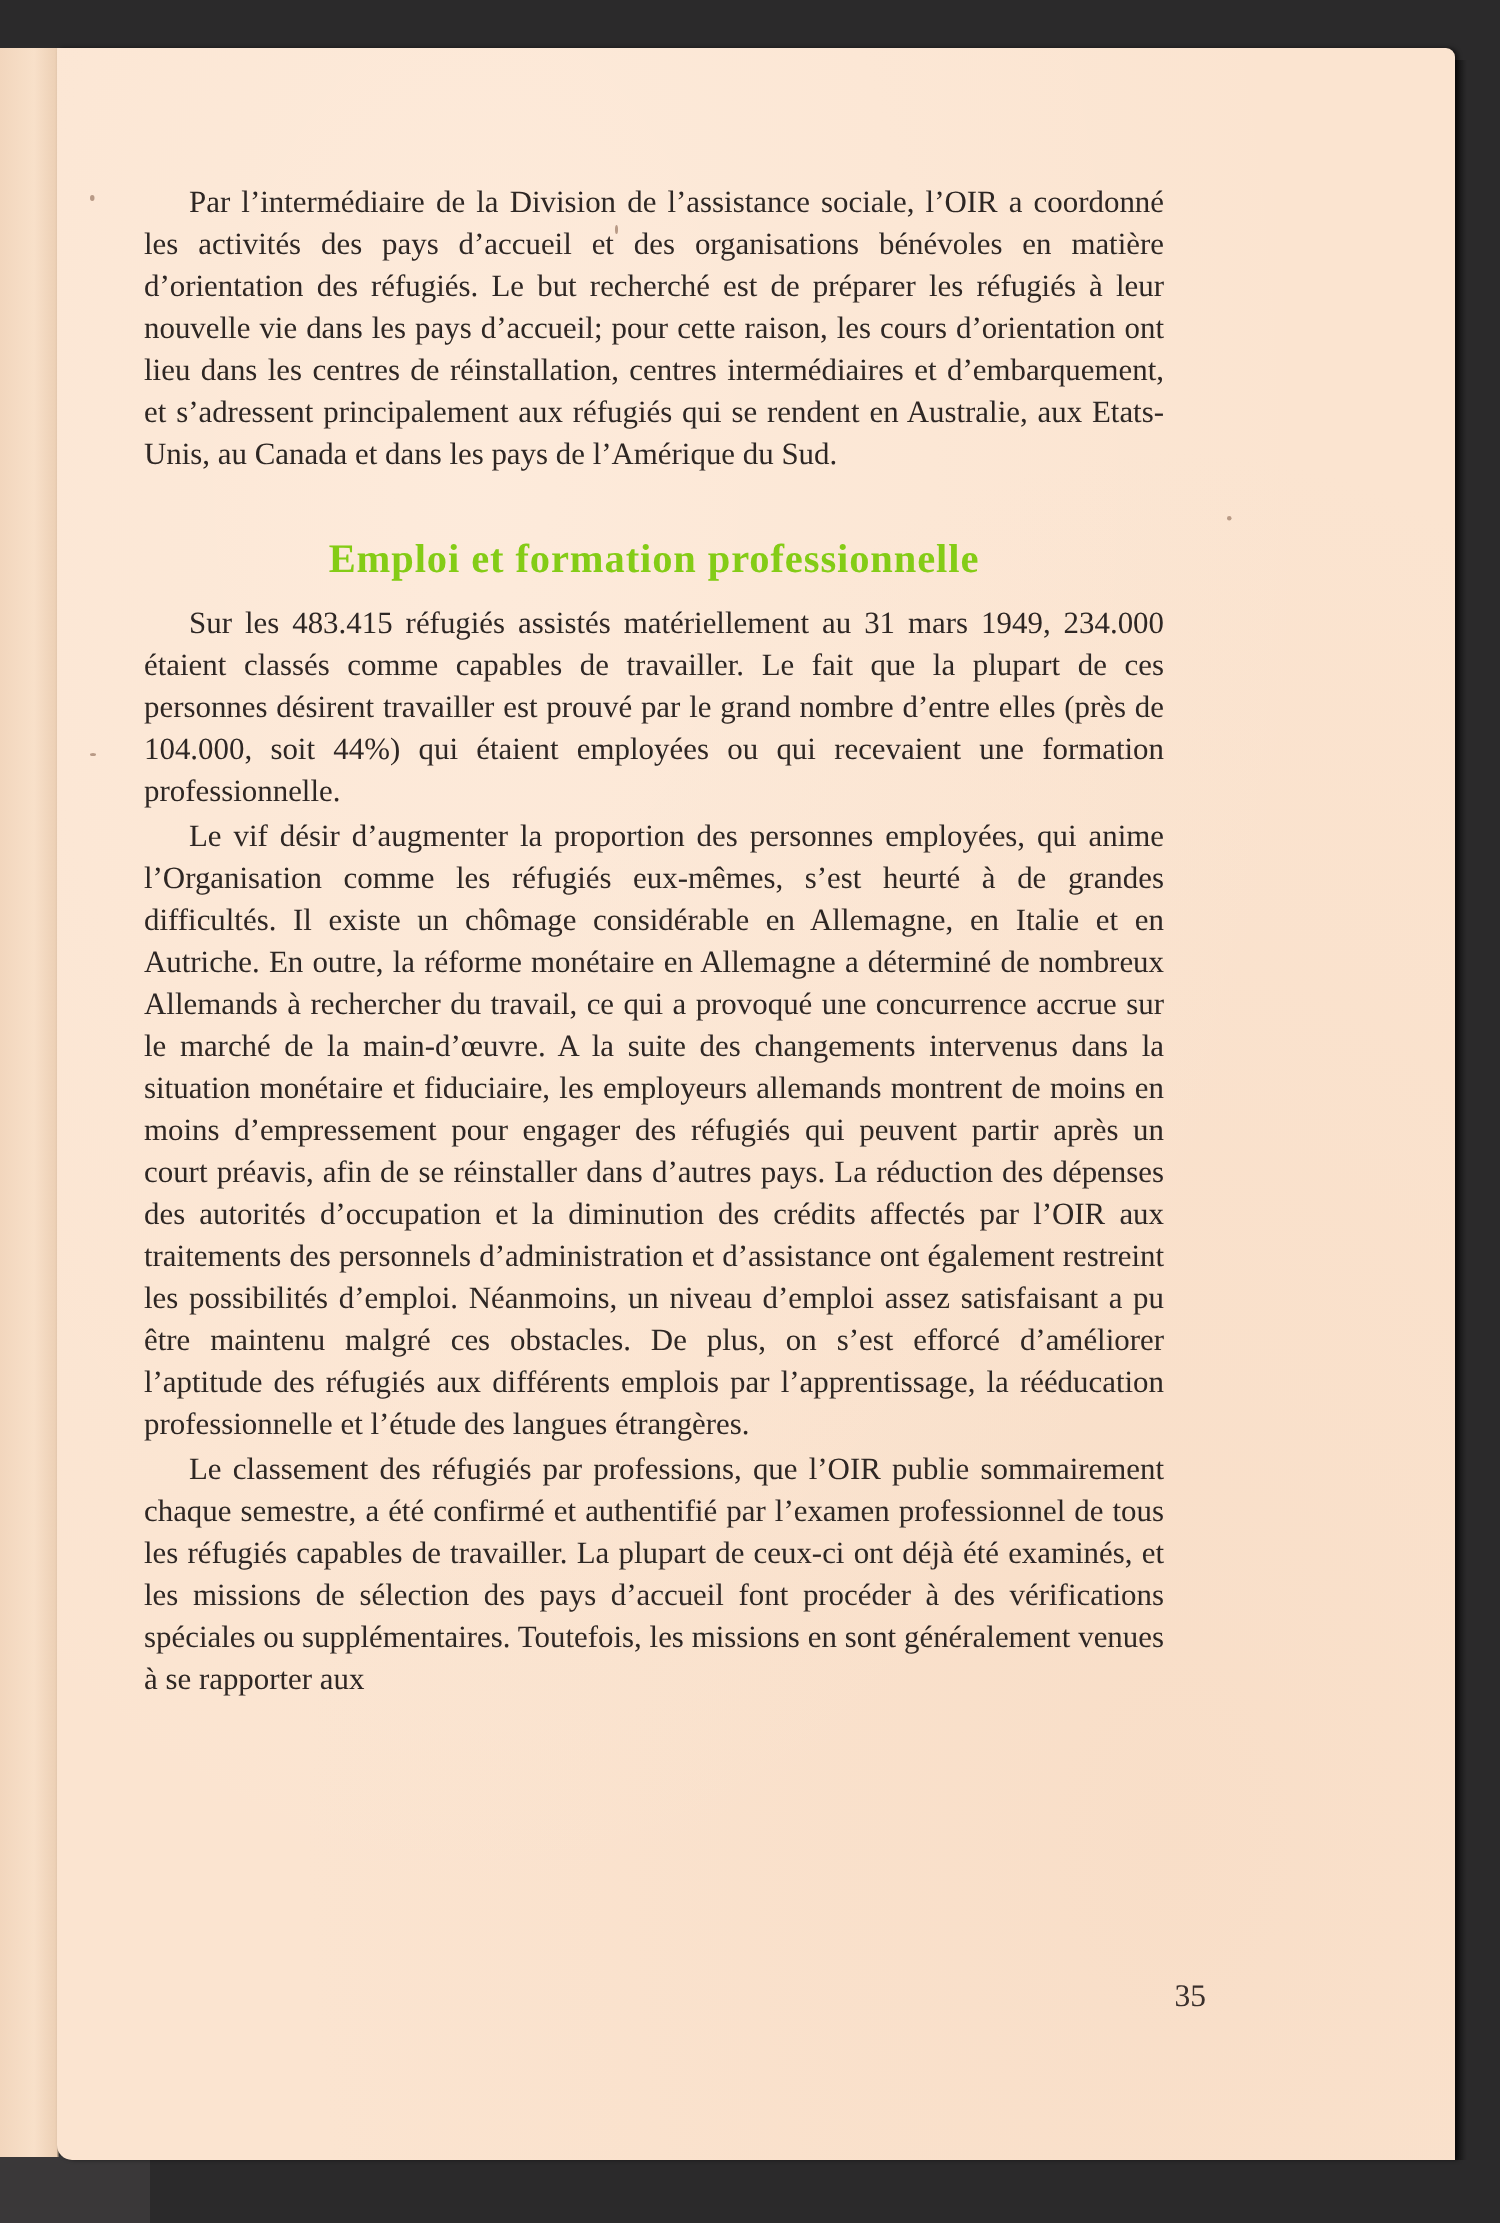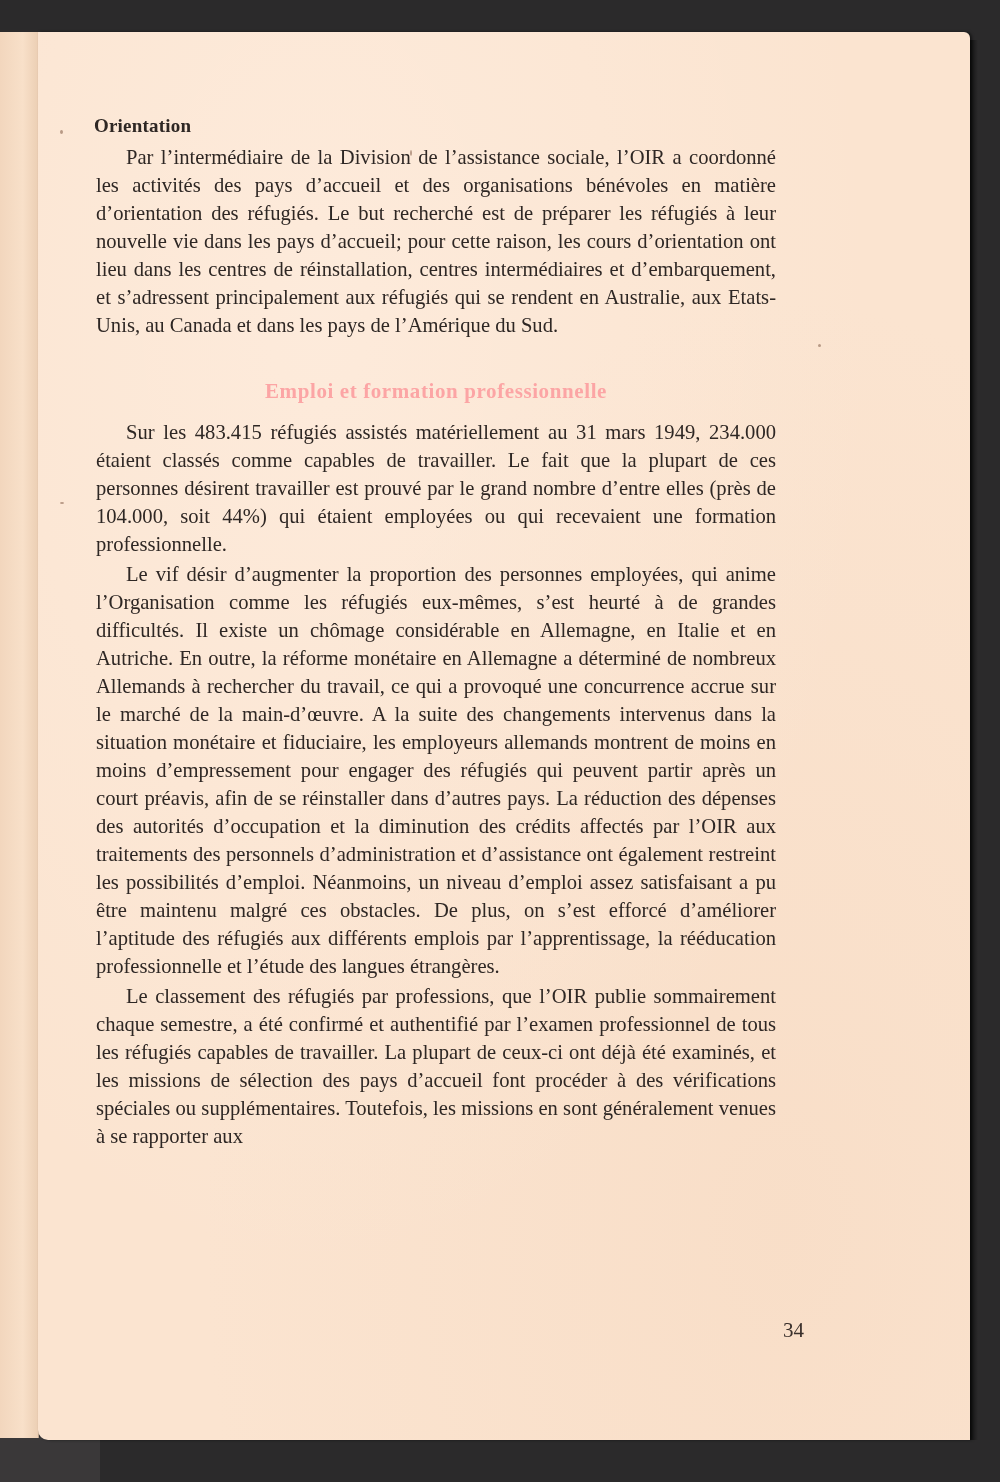"Orientation" h3.section-head { html: <h3>Orientation</h3> -> none }
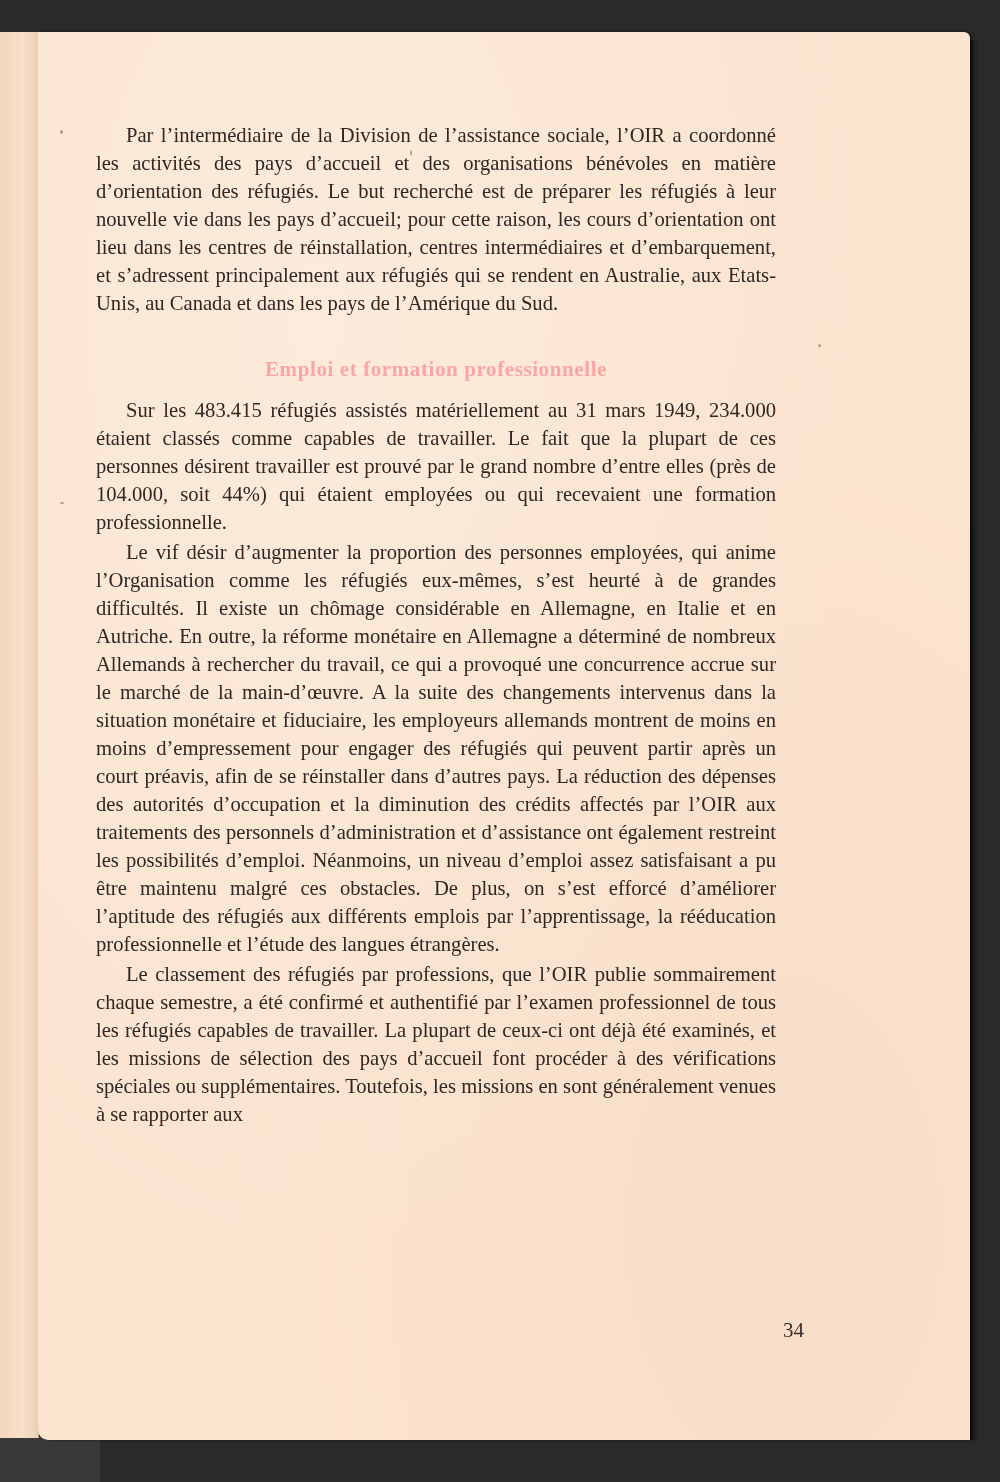"Emploi et formation professionnelle" .chapter-title { color: #fca5a5 -> #84cc16; font-size: 21px -> 27px }
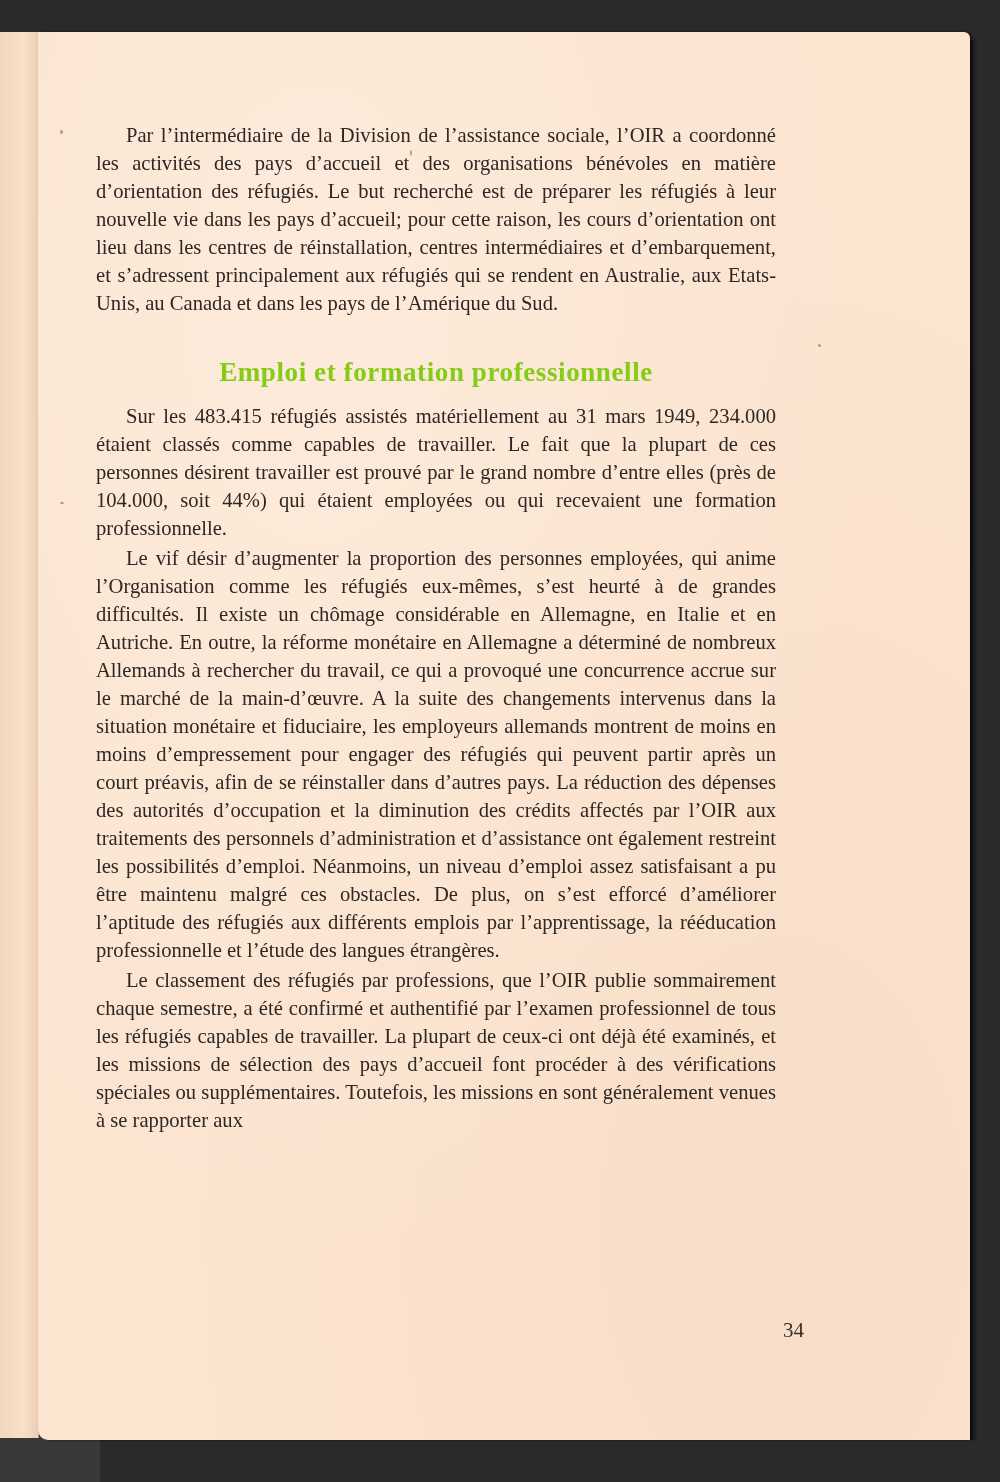"34" div.page-number { text: 34 -> 35 }
